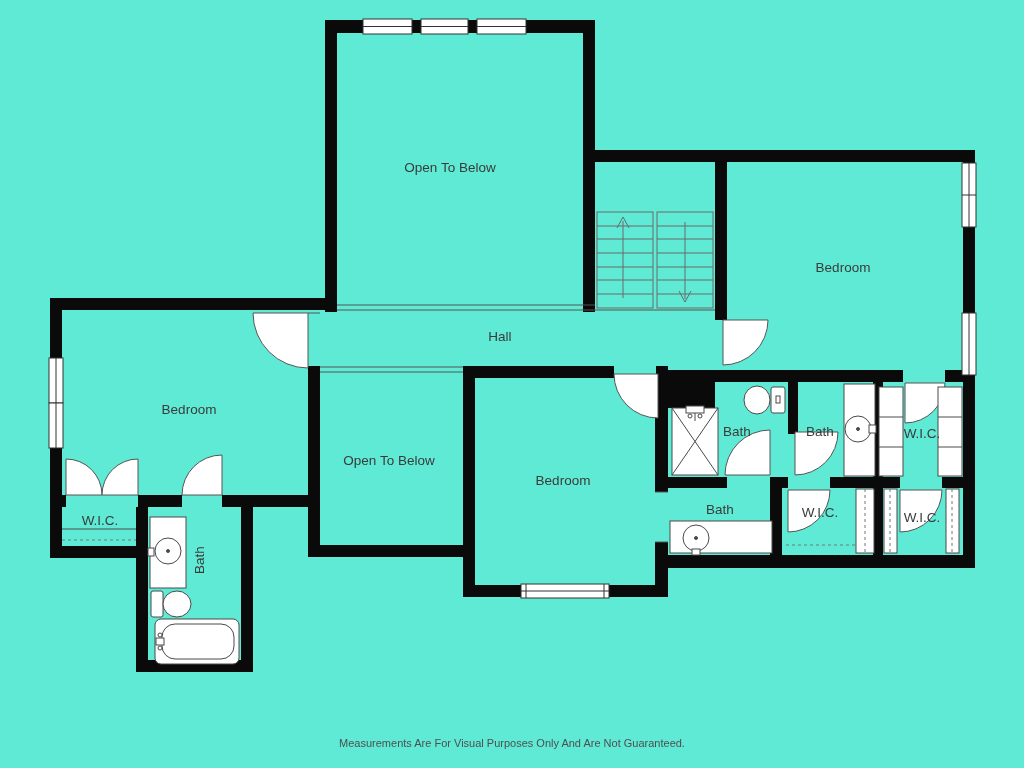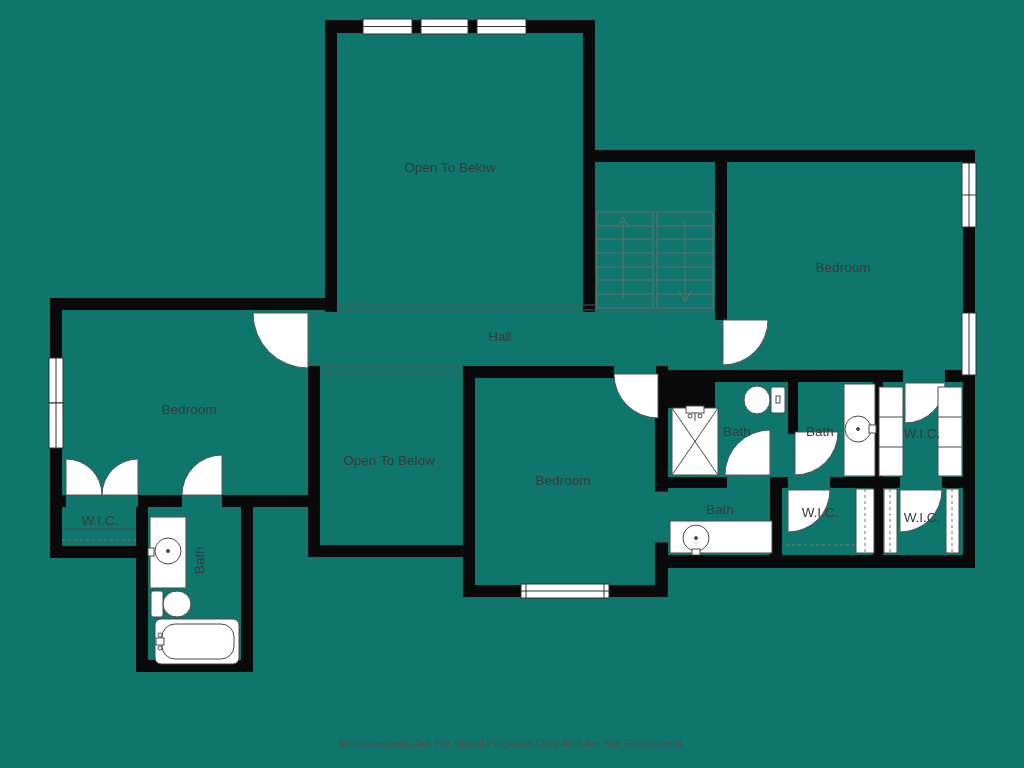"Open To Below" .page { background: #0f766e -> #5eead4 }
